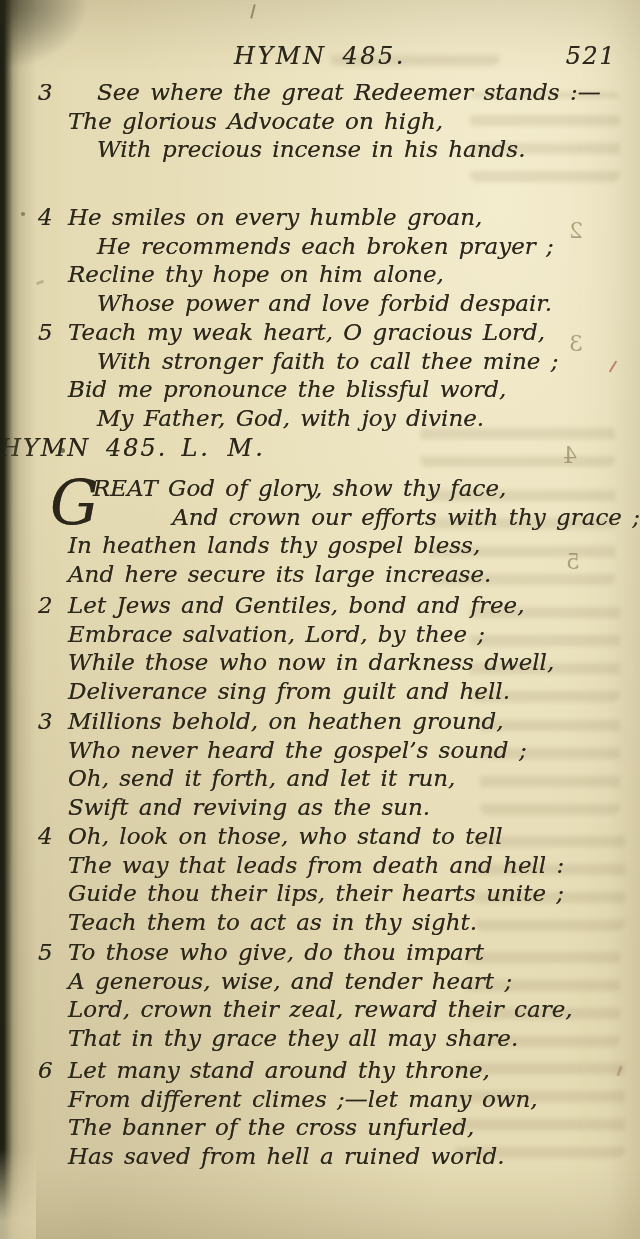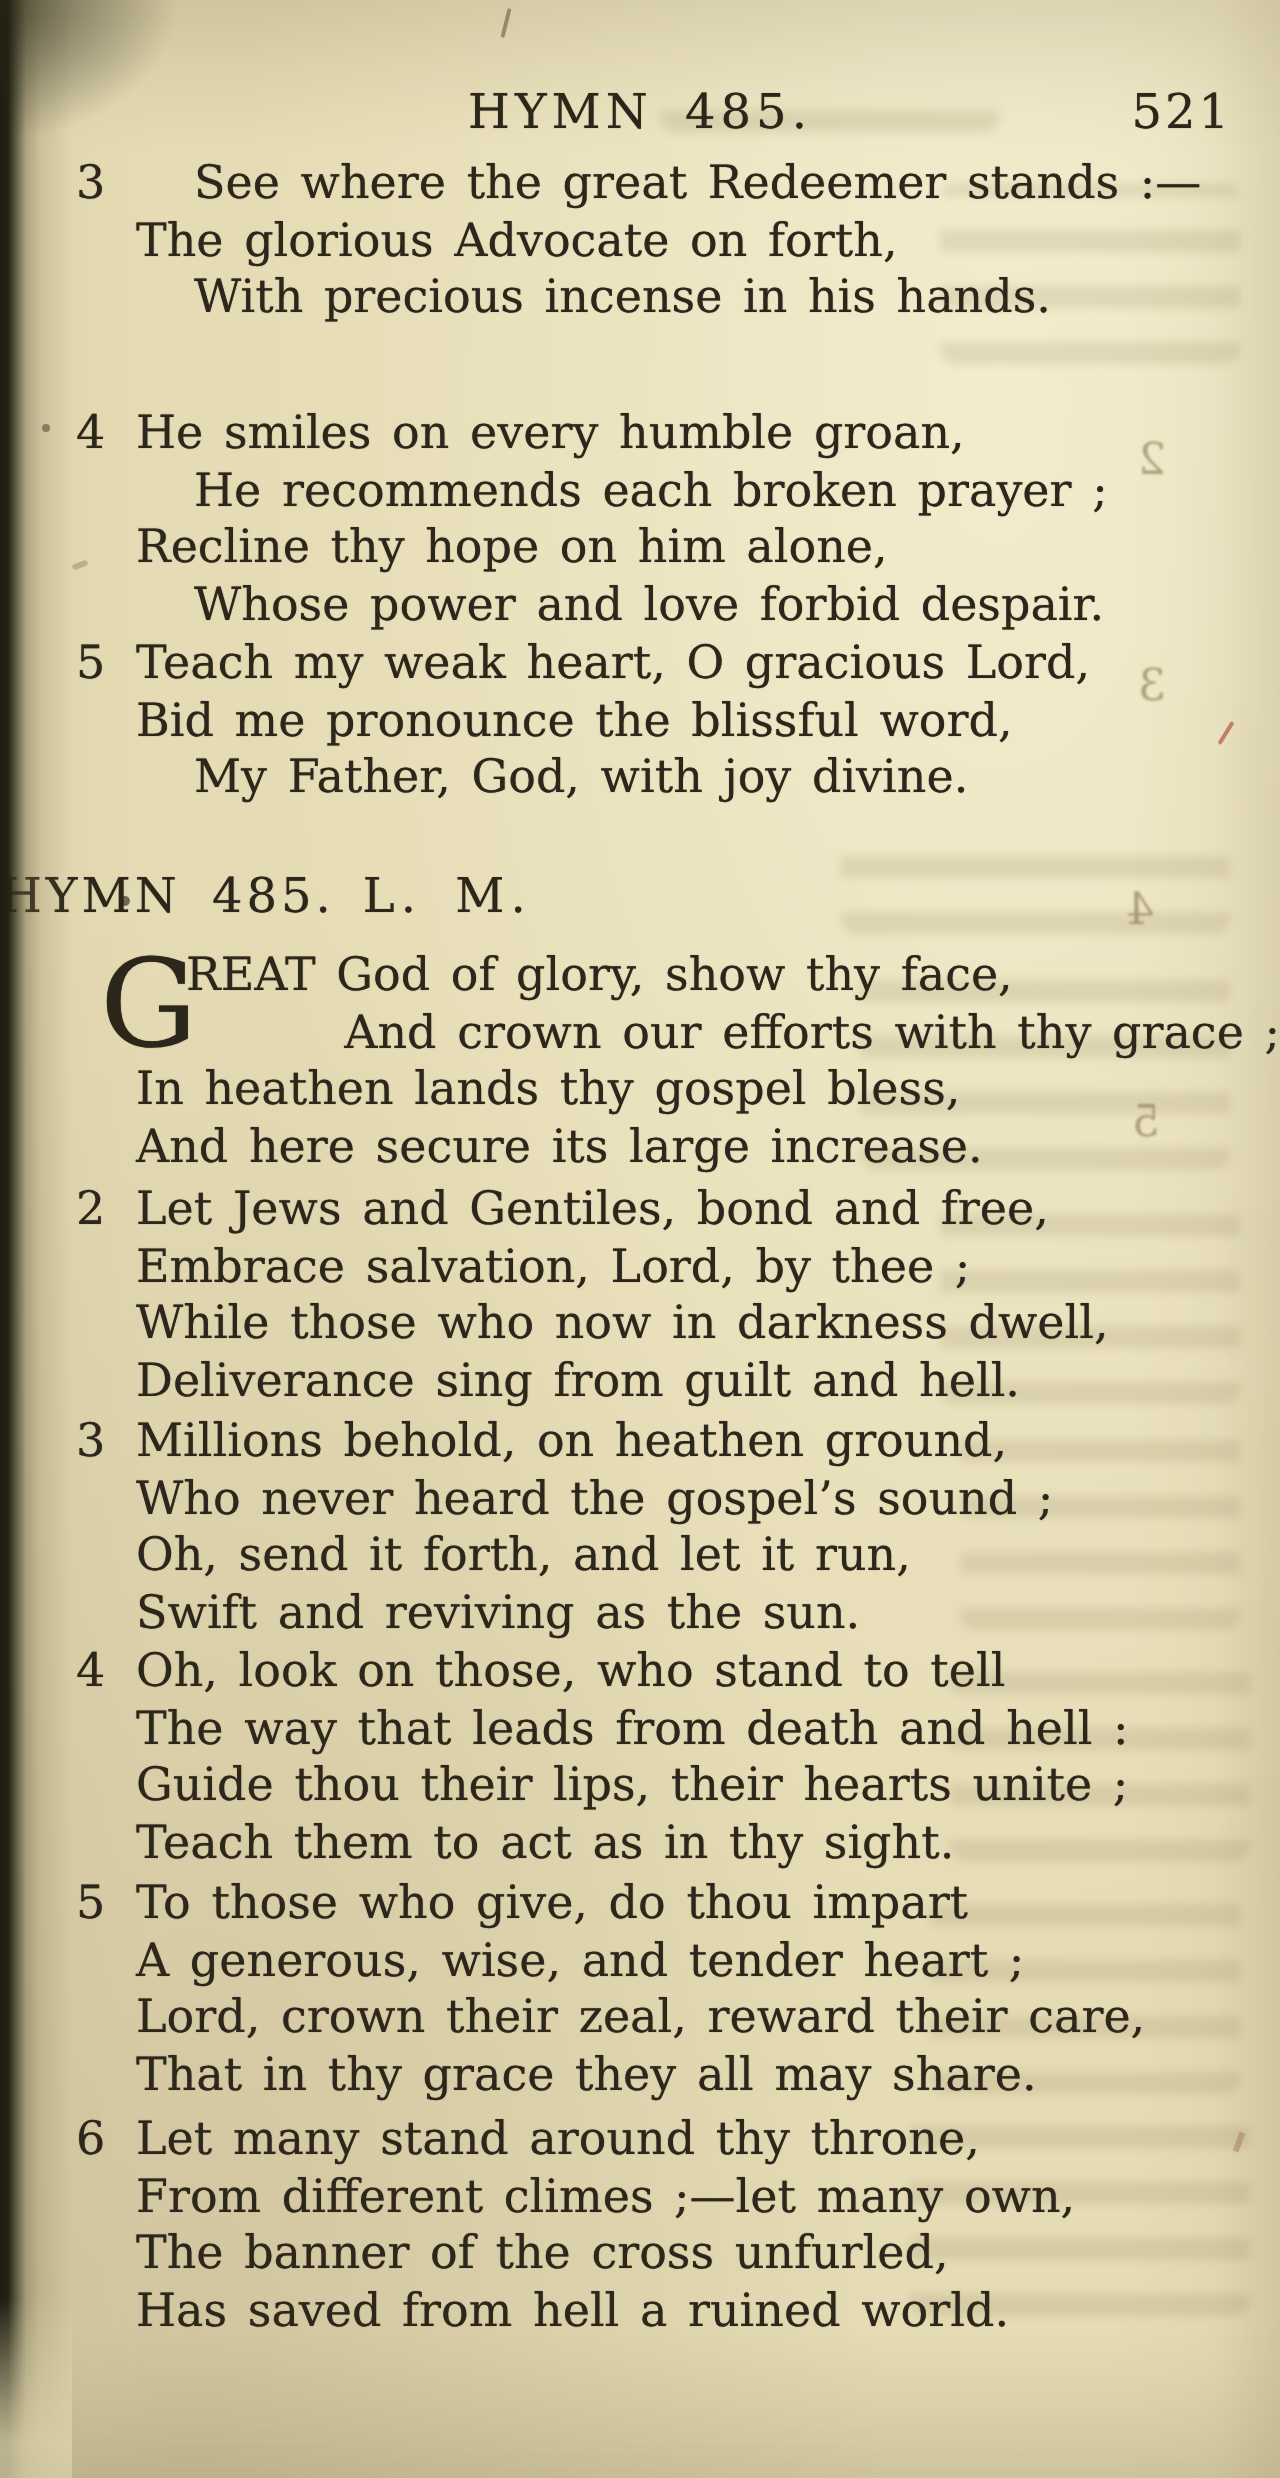"HYMN 485." .ink { font-style: none -> italic }
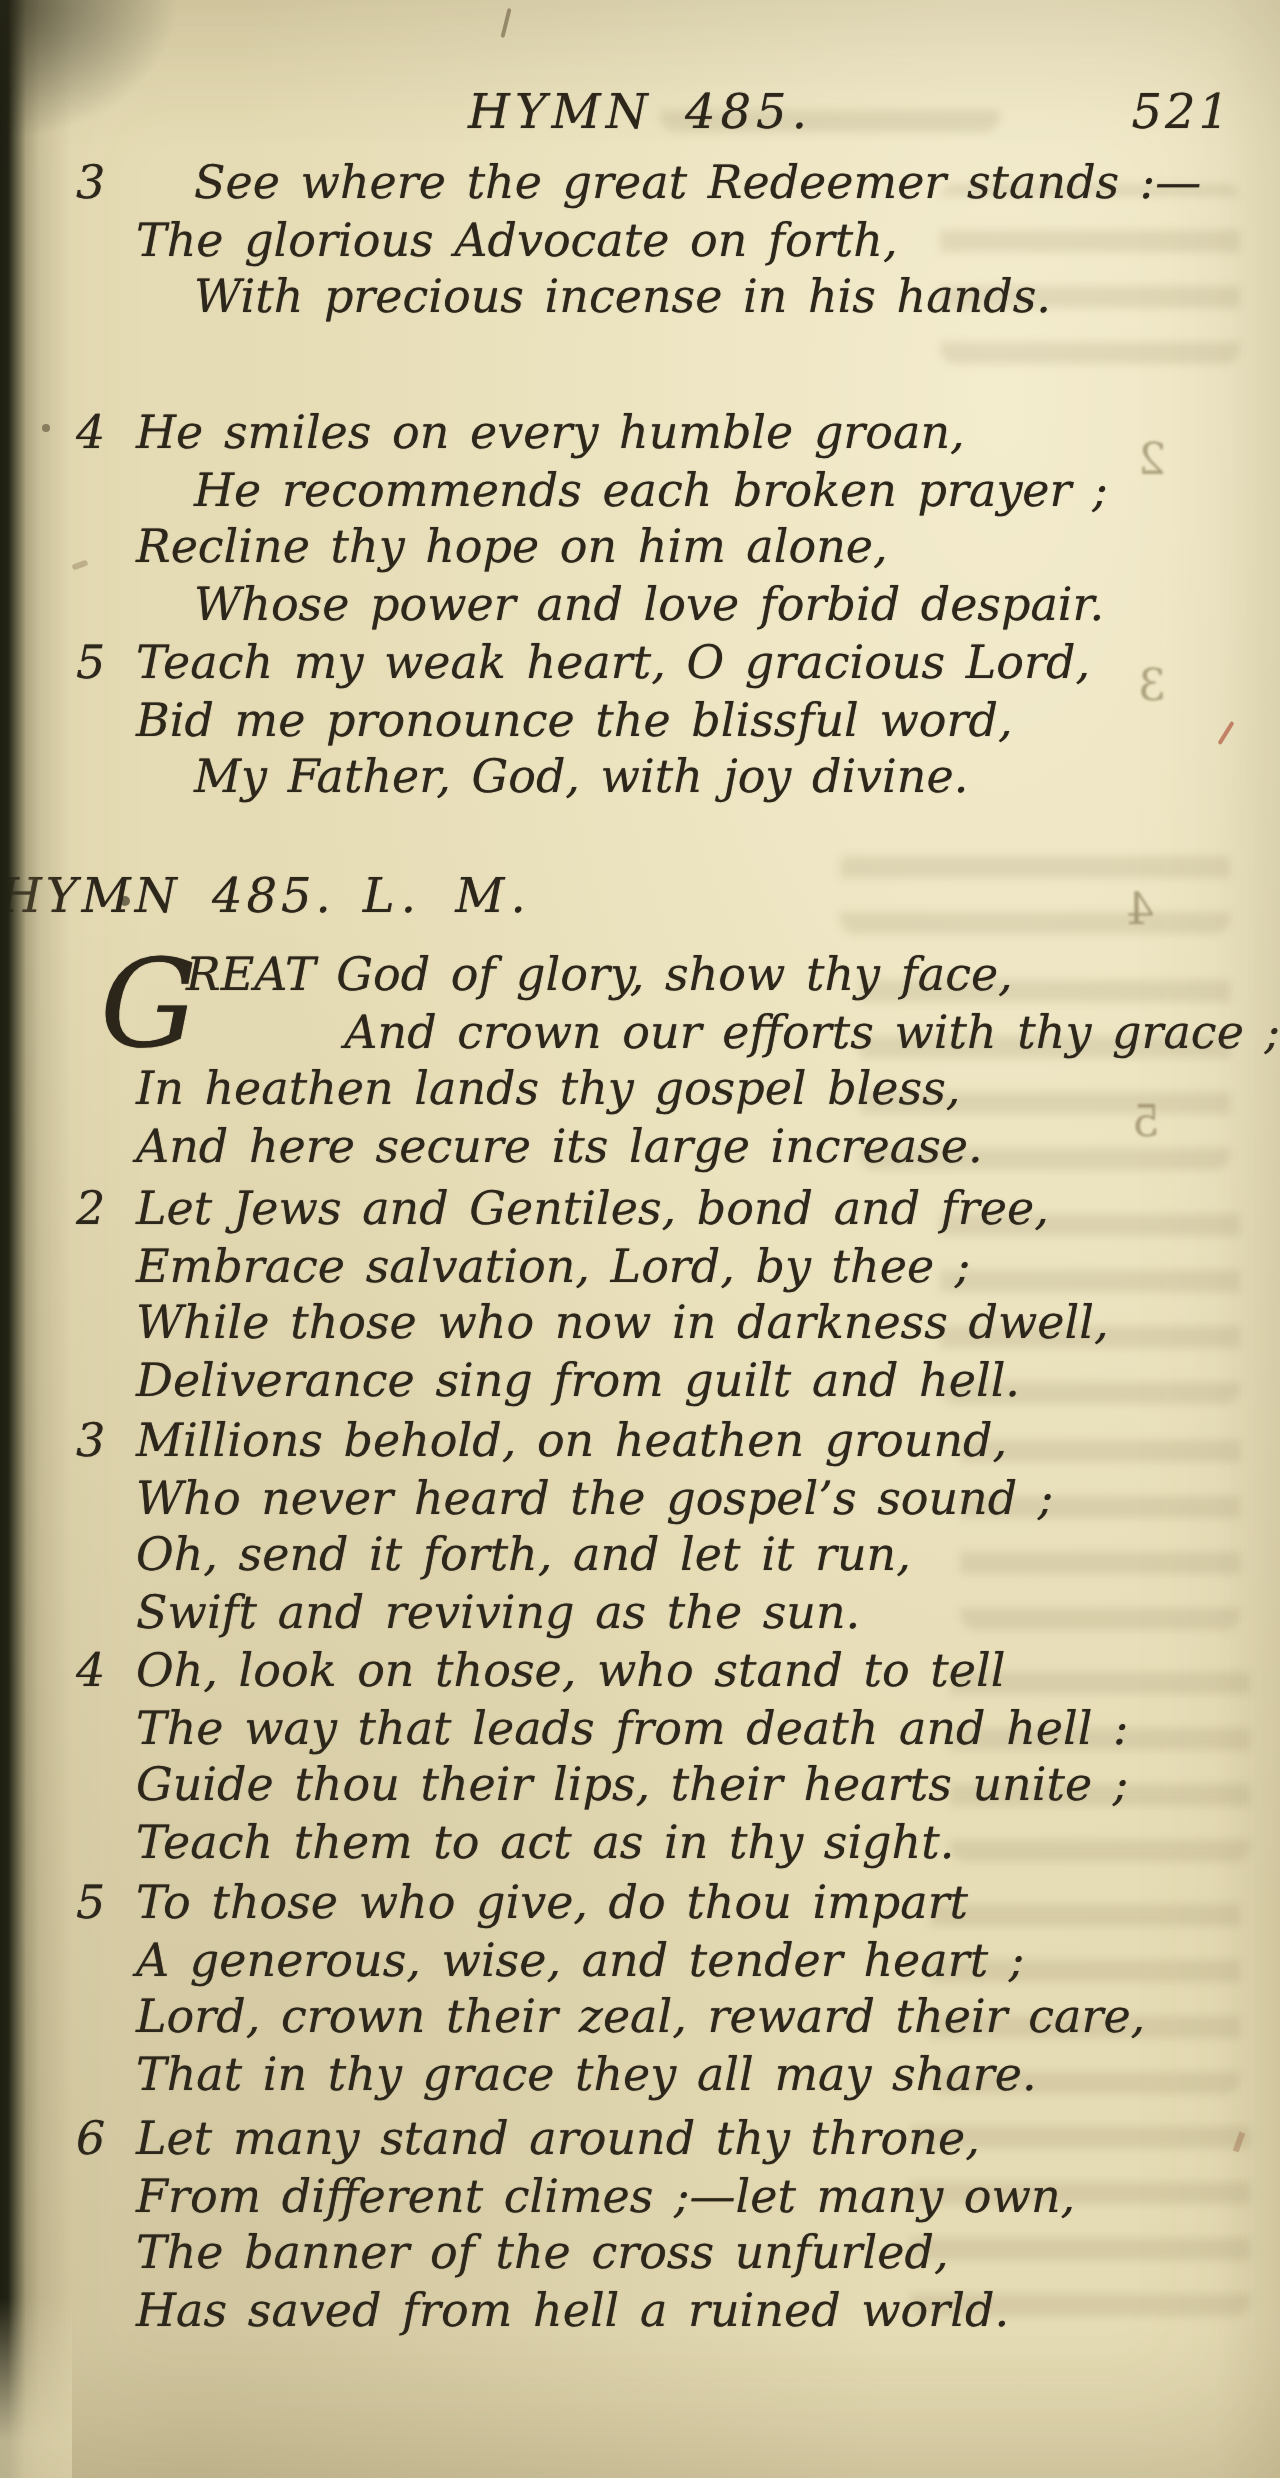"The glorious Advocate on forth," div.line { text: forth -> high }
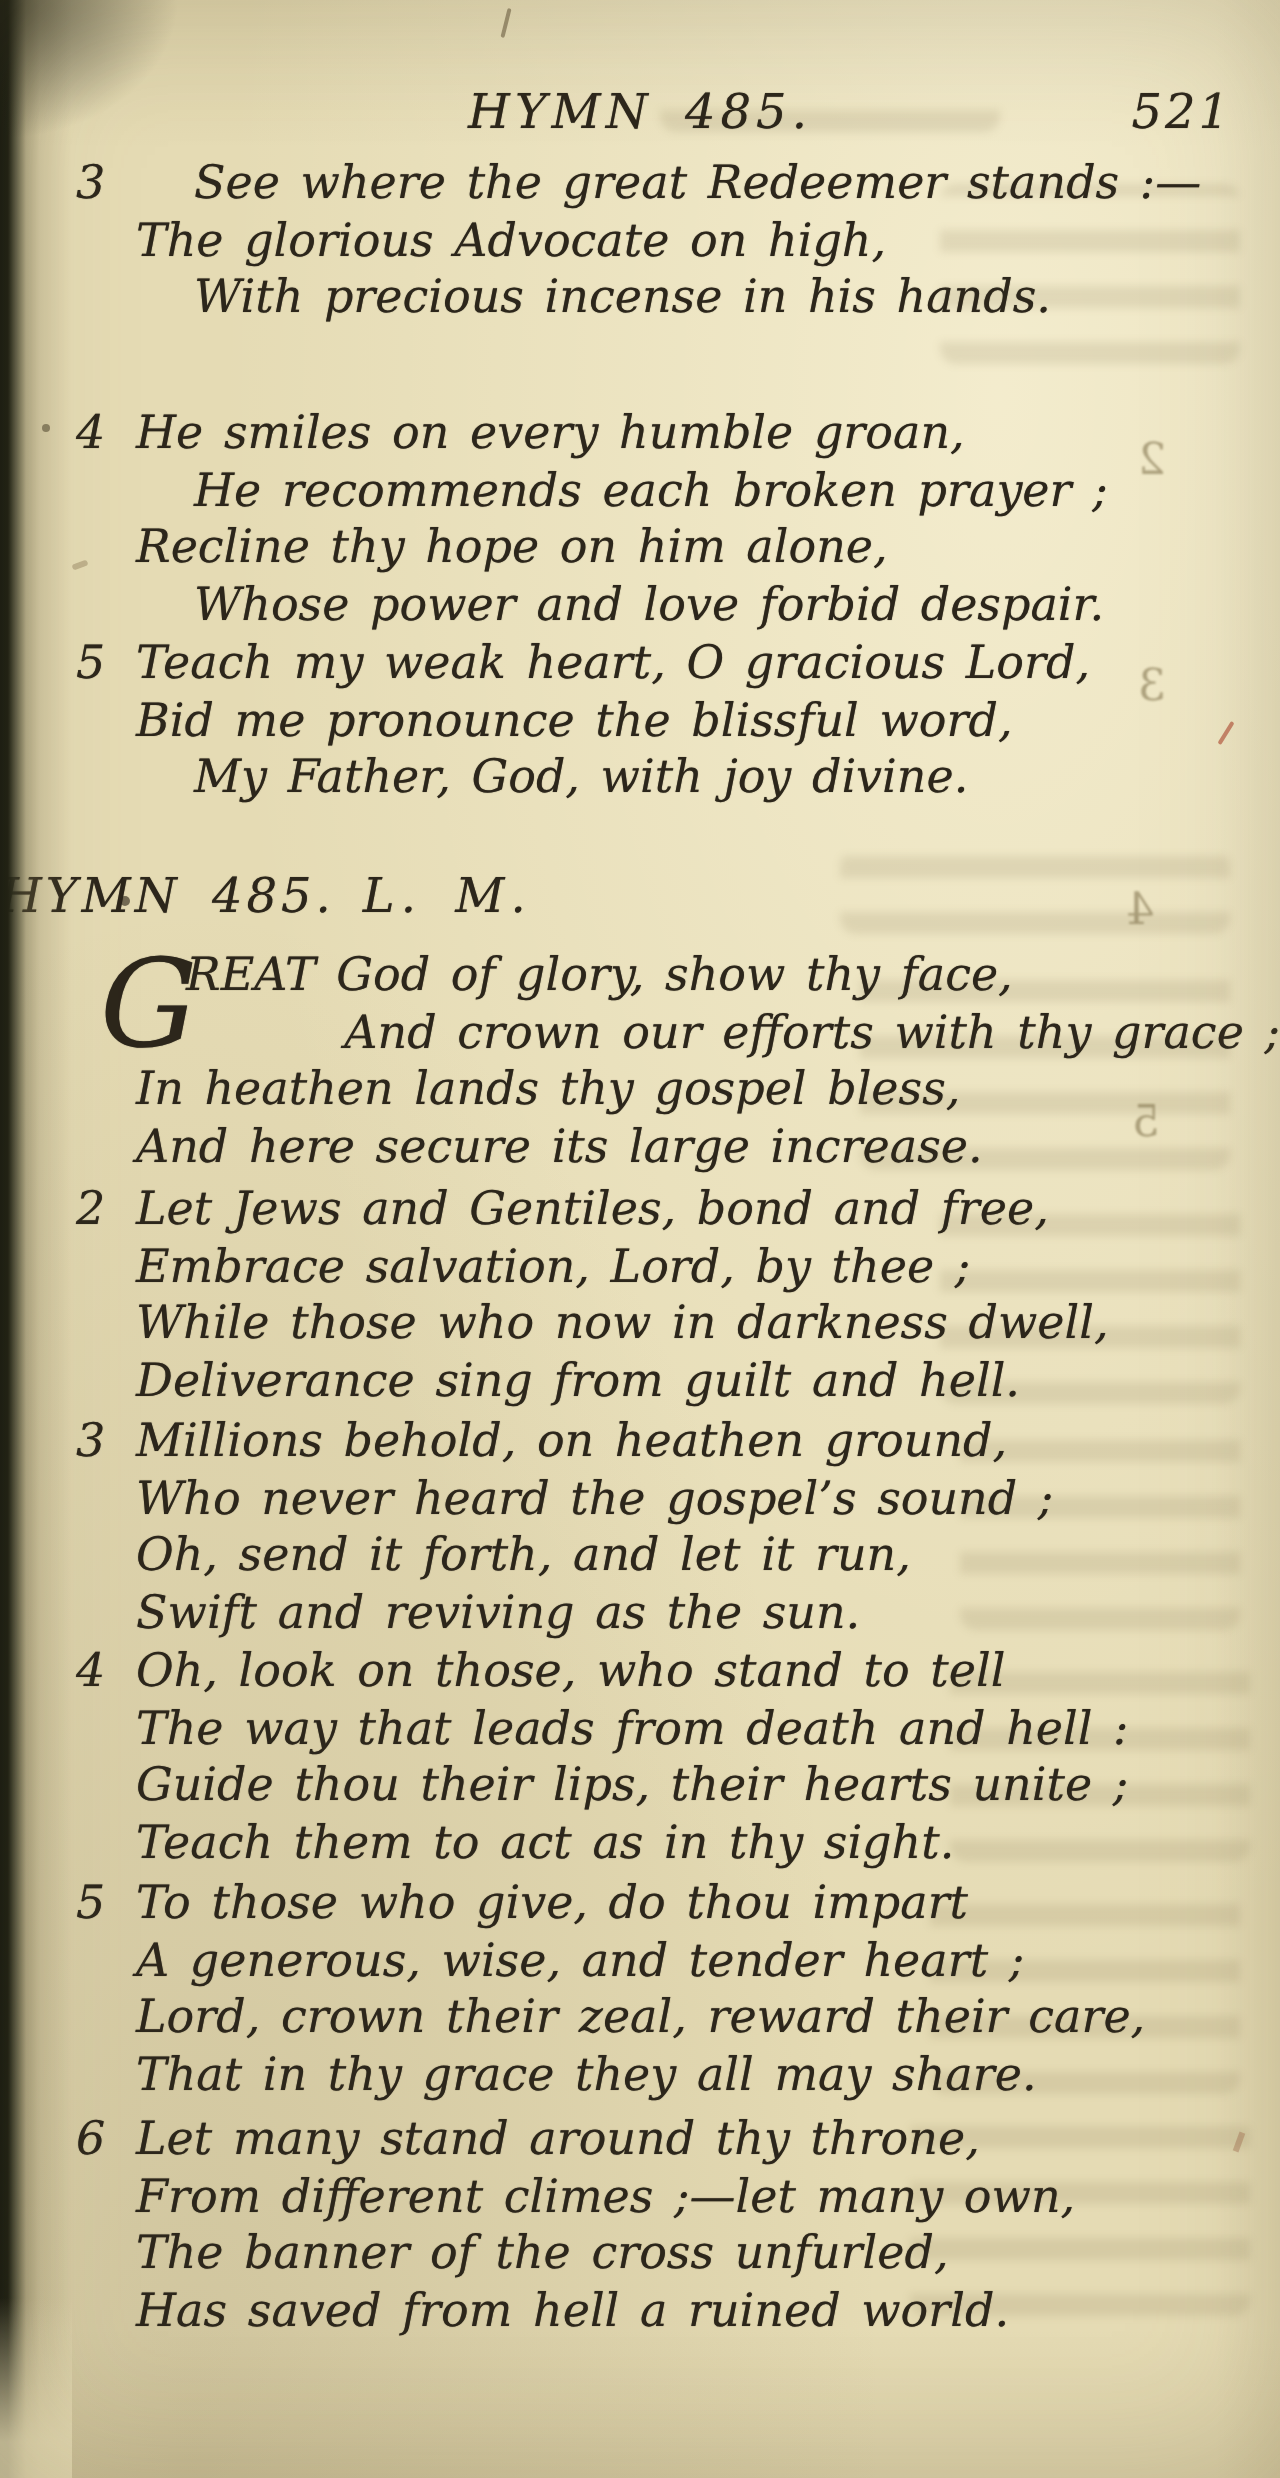"With stronger faith to call" div.line { html: none -> <div>With stronger faith to call thee mine ;</div> }
